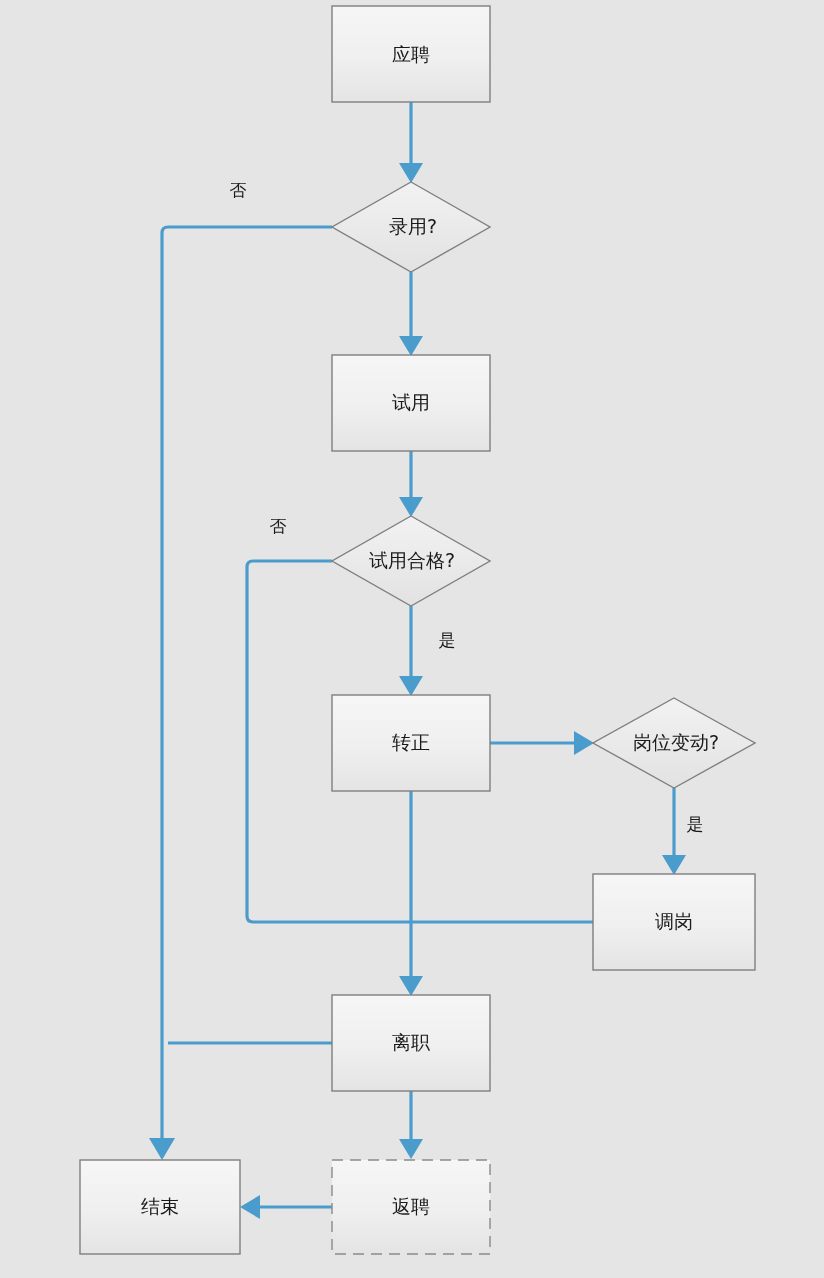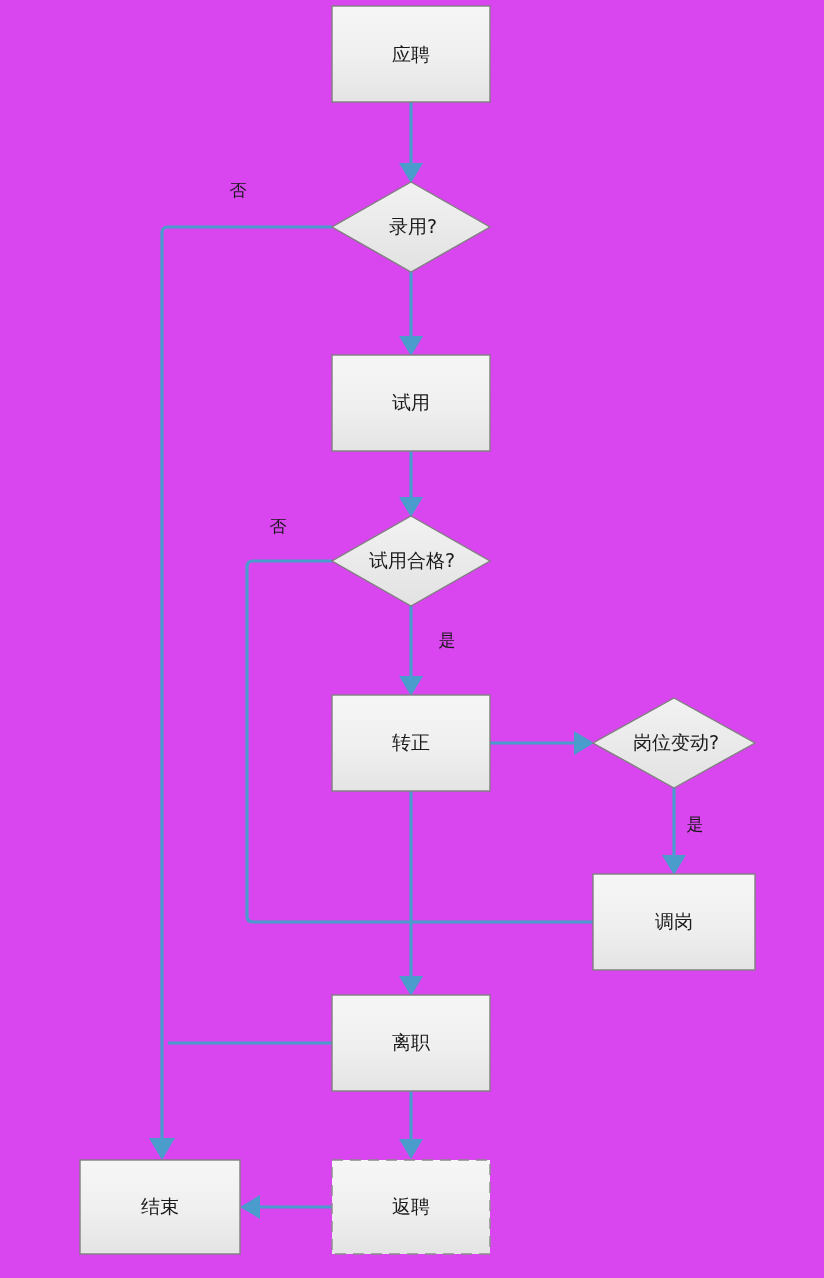"应聘" #canvas { background: #d946ef -> #e5e5e5 }
